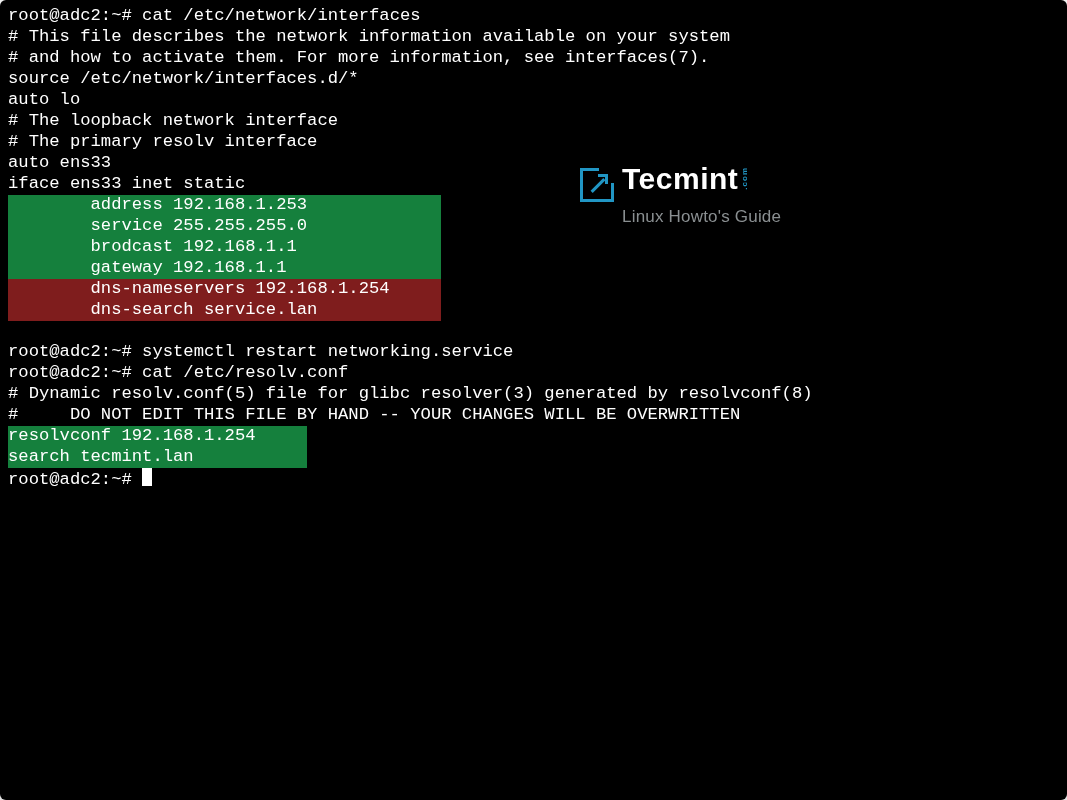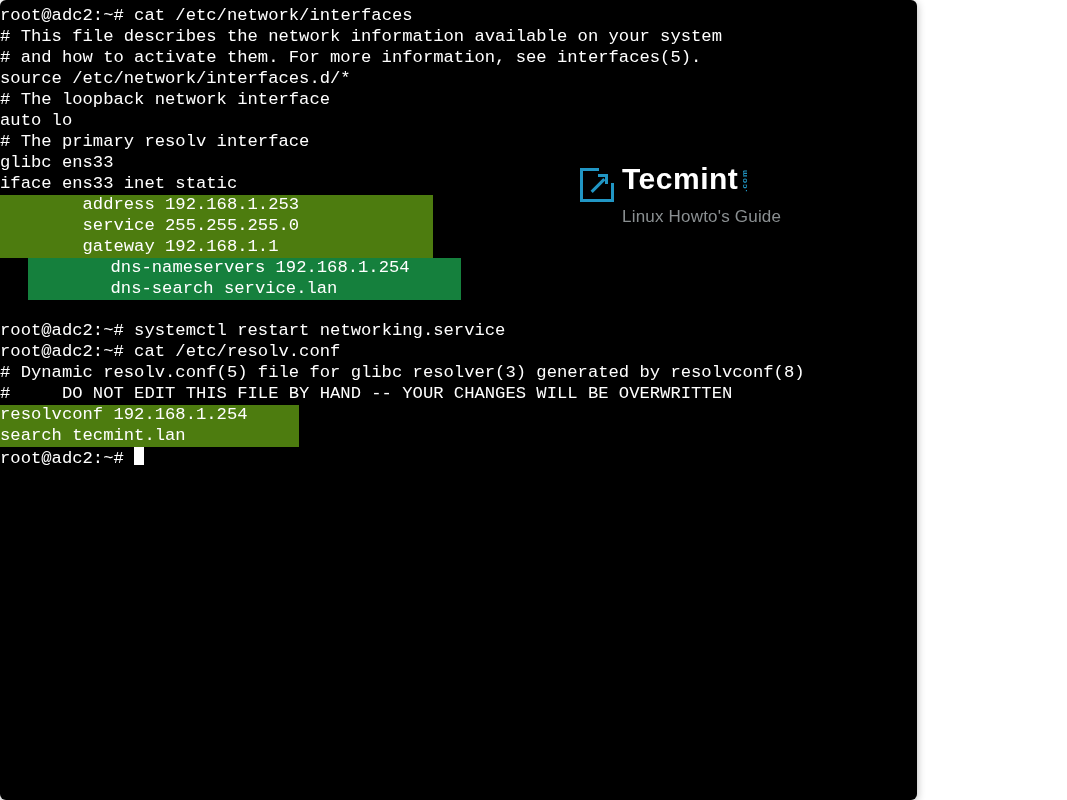"root@adc2:~# cat /etc/network/interfaces" .terminal { padding: 6px 0 -> 6px 8px; width: 917px -> 1067px }
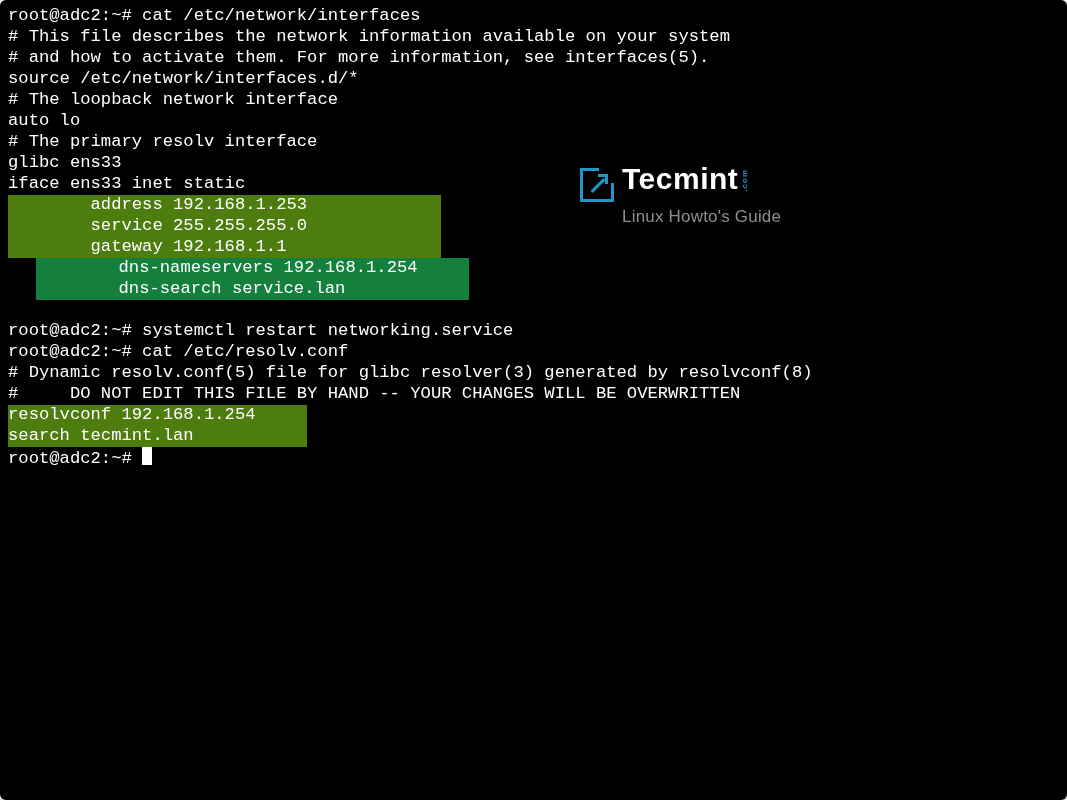"# and how to activate" div.line { text: 5 -> 7 }
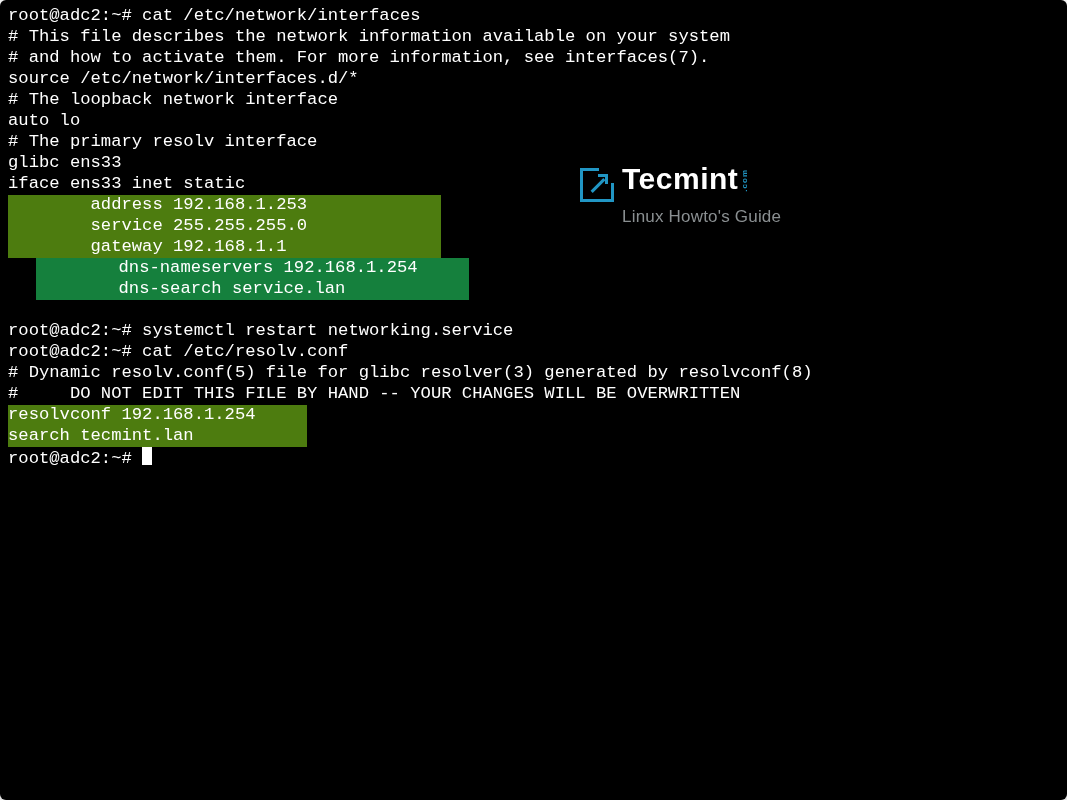"# The loopback network interface" div.line { order: before "auto lo" -> after "auto lo" }
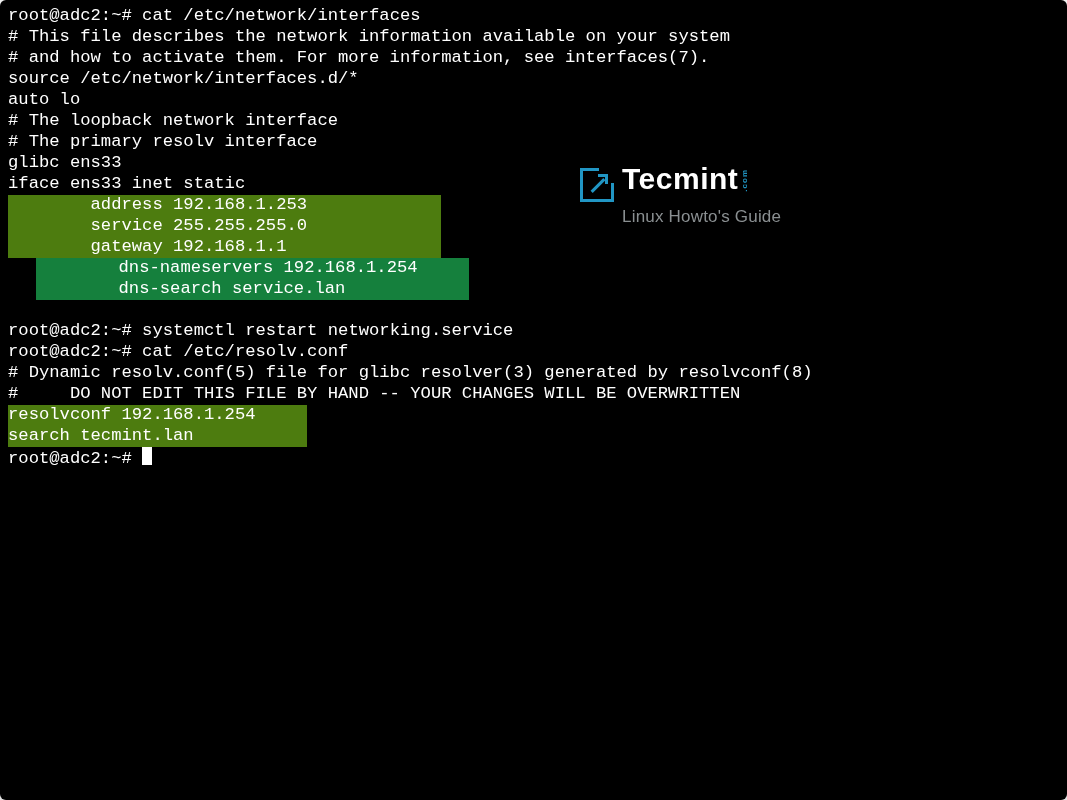"glibc ens33" div.line { text: glibc -> auto }
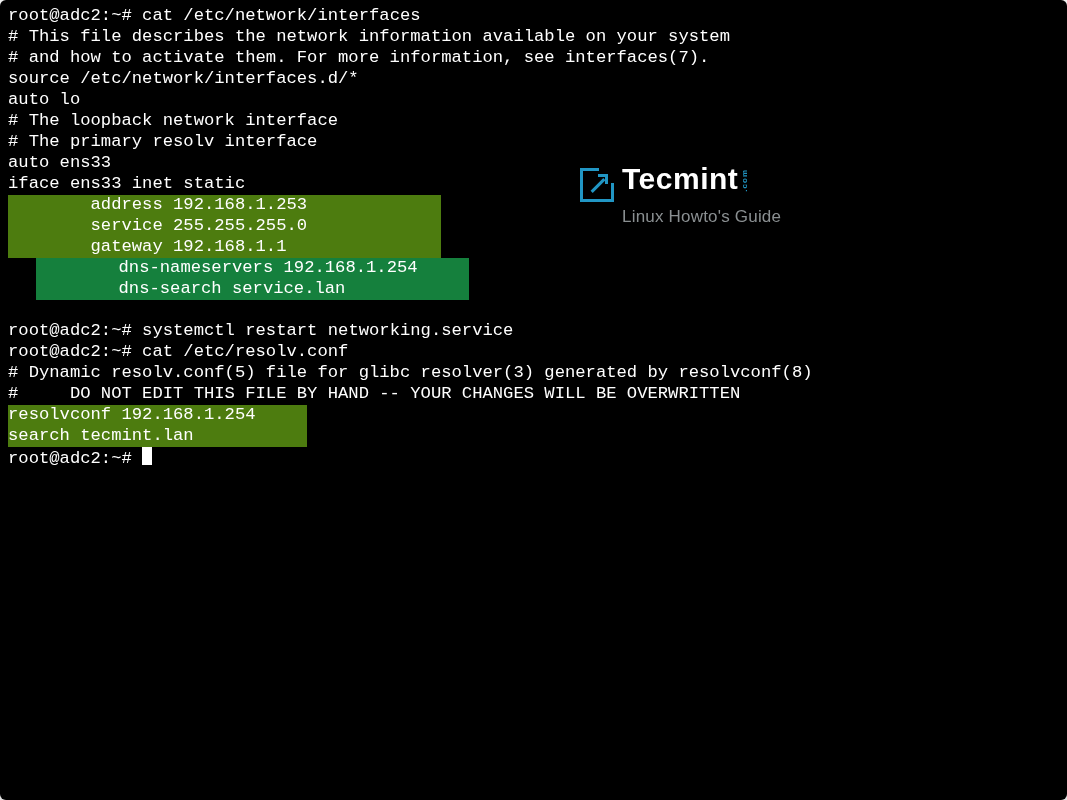"Tecmint" .logo-brand { align-items: center -> flex-start }
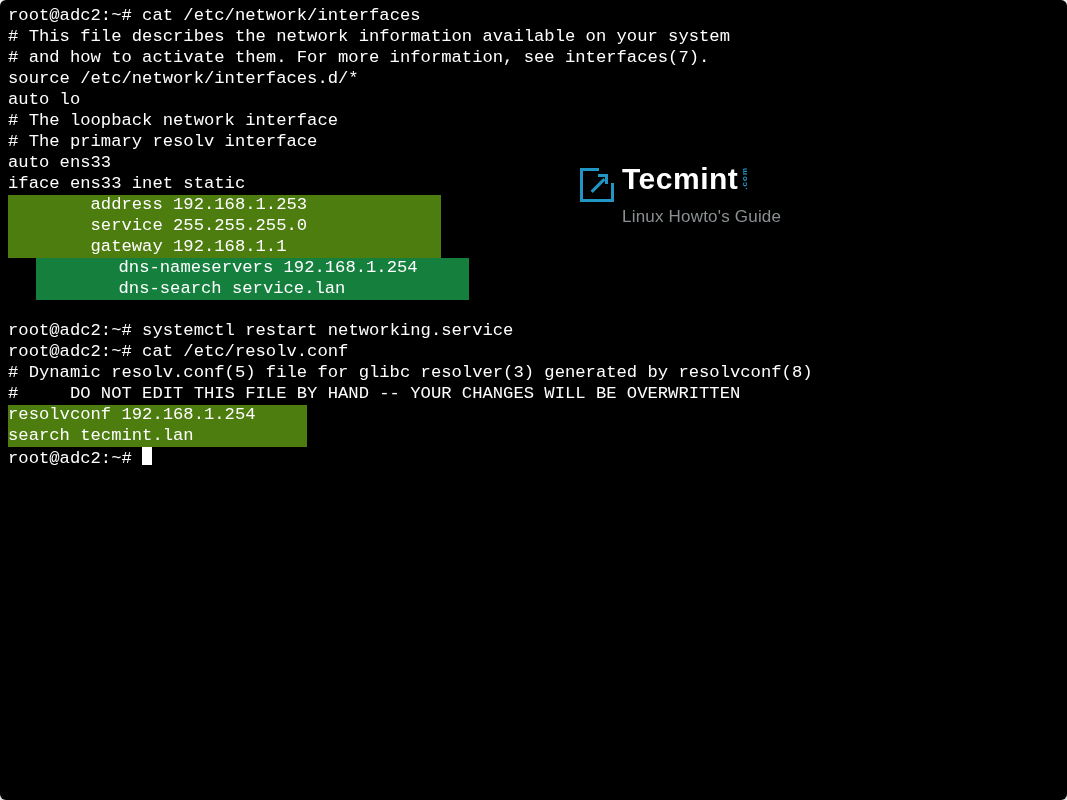"address 192.168.1.253" .hl-teal { background: #4d7c0f -> #15803d }
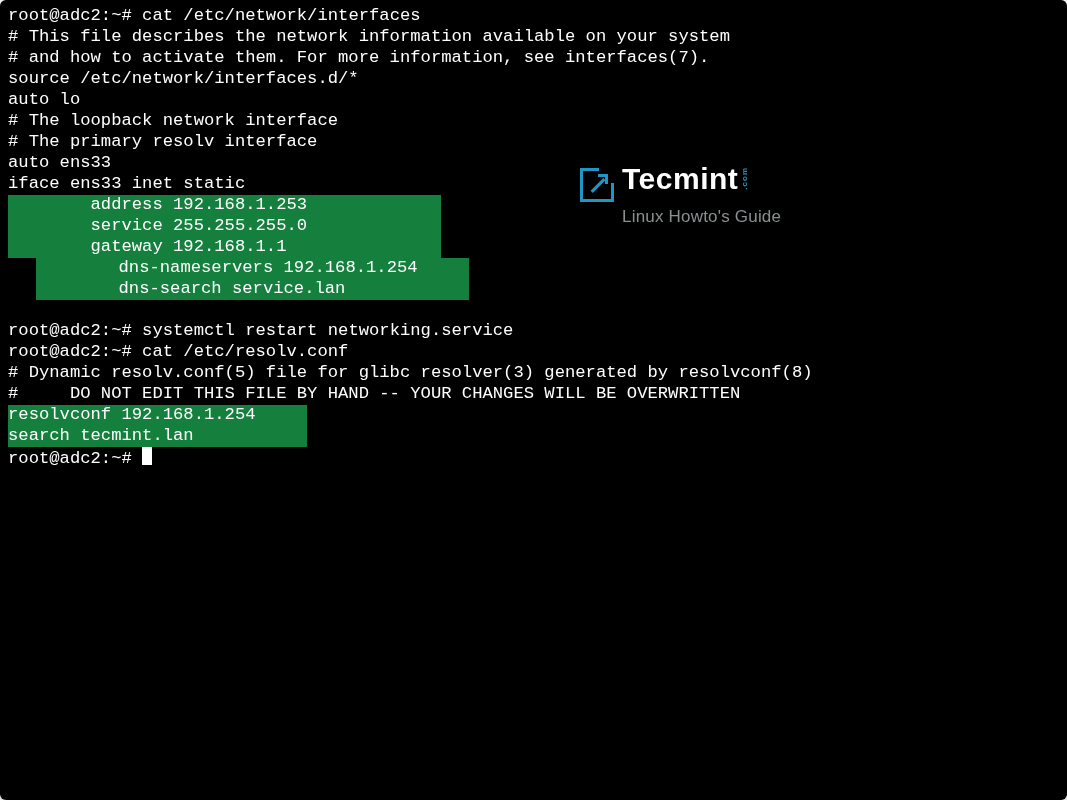"brodcast 192.168.1.1" div.line { html: none -> <div><span> brodcast 192.168.1.1 </span></div> }
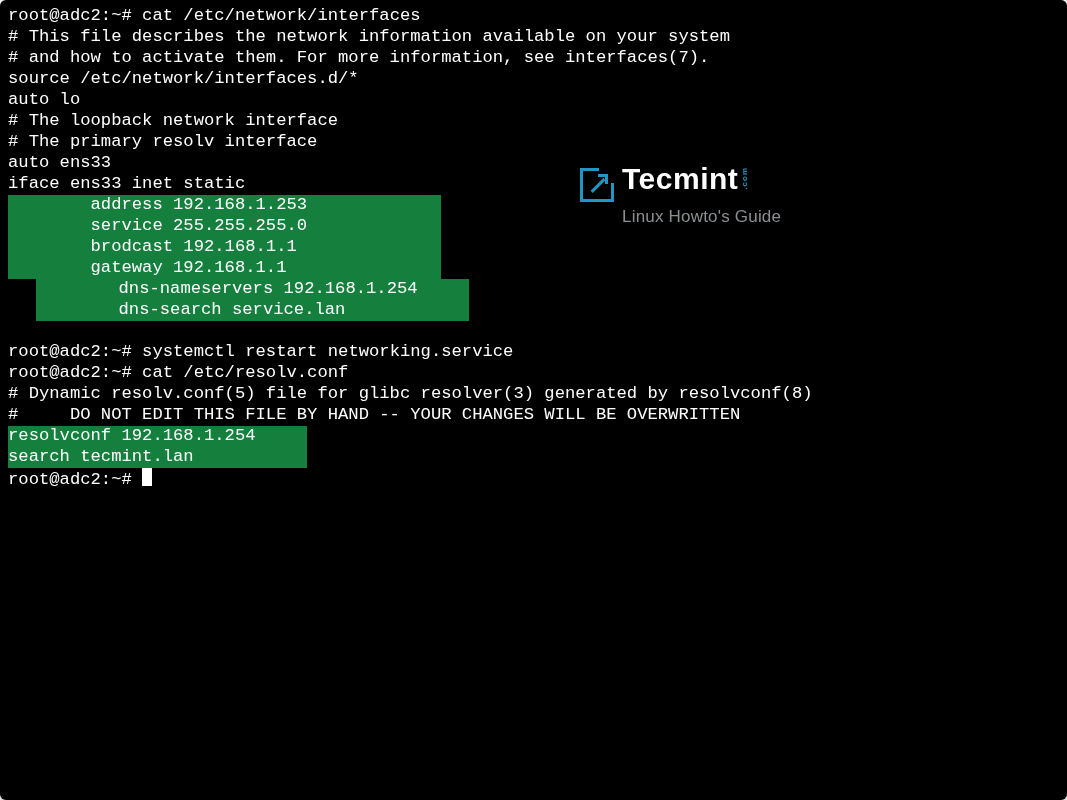"dns-nameservers 192.168.1.254" .hl-red { background: #15803d -> #7f1d1d; margin-left: 28px -> none }
